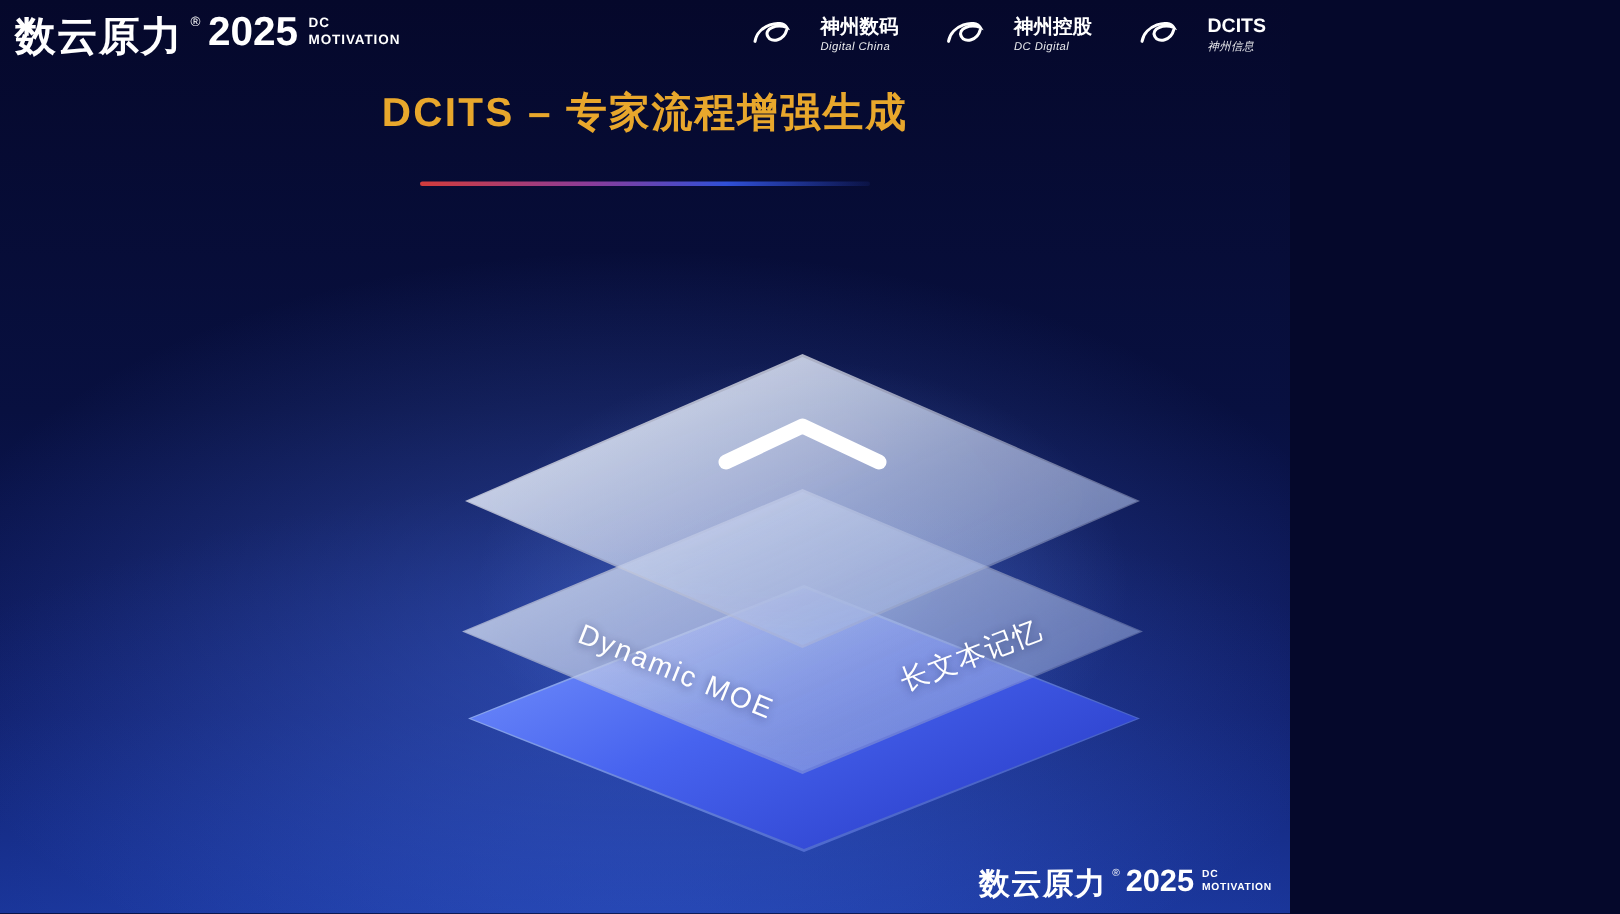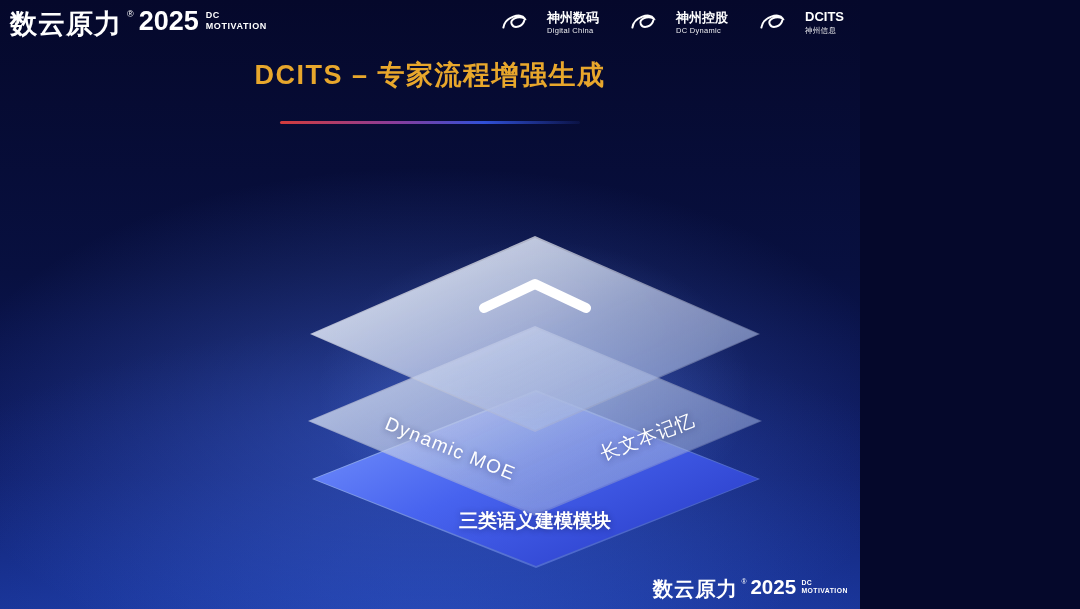"Digital China" .p-sub { font-style: none -> italic }
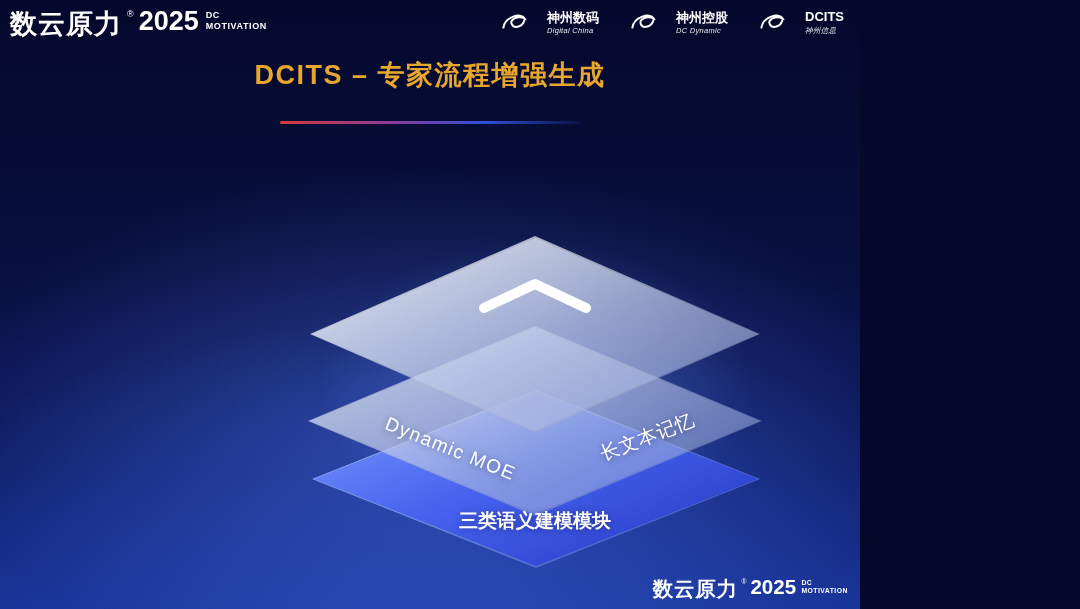"DC Dynamic" div.p-sub { text: Dynamic -> Digital }
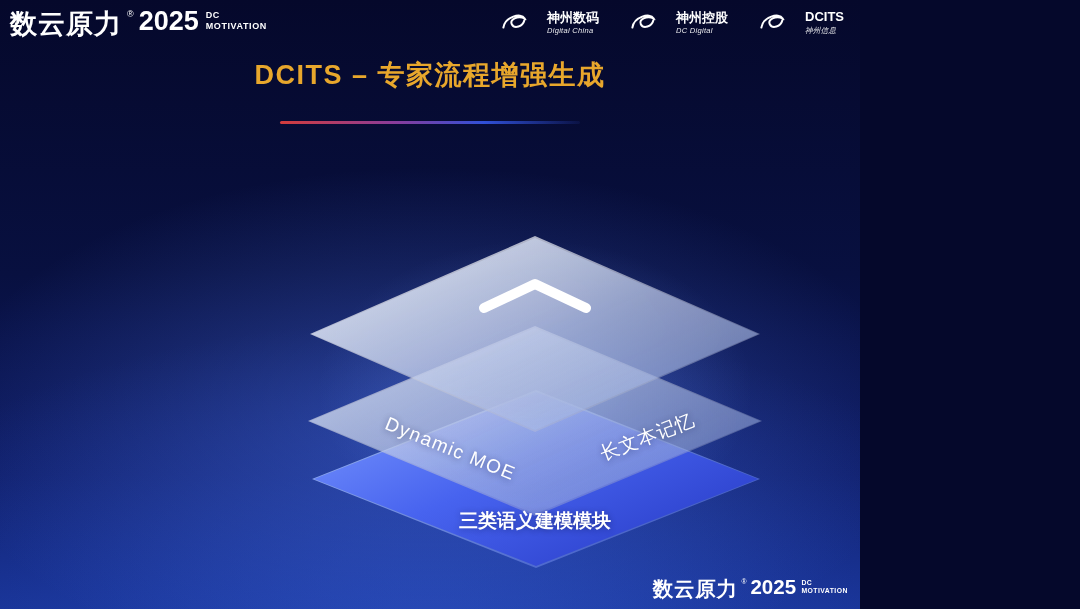"三类语义建模模块" div.lbl { html: <div>三类语义建模模块</div> -> none }
